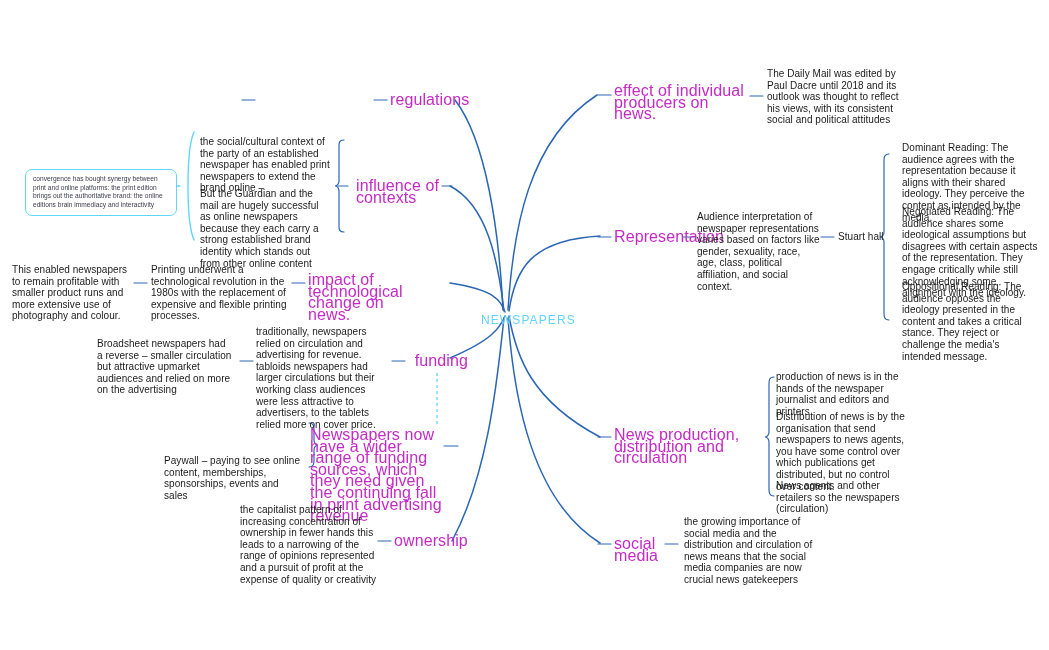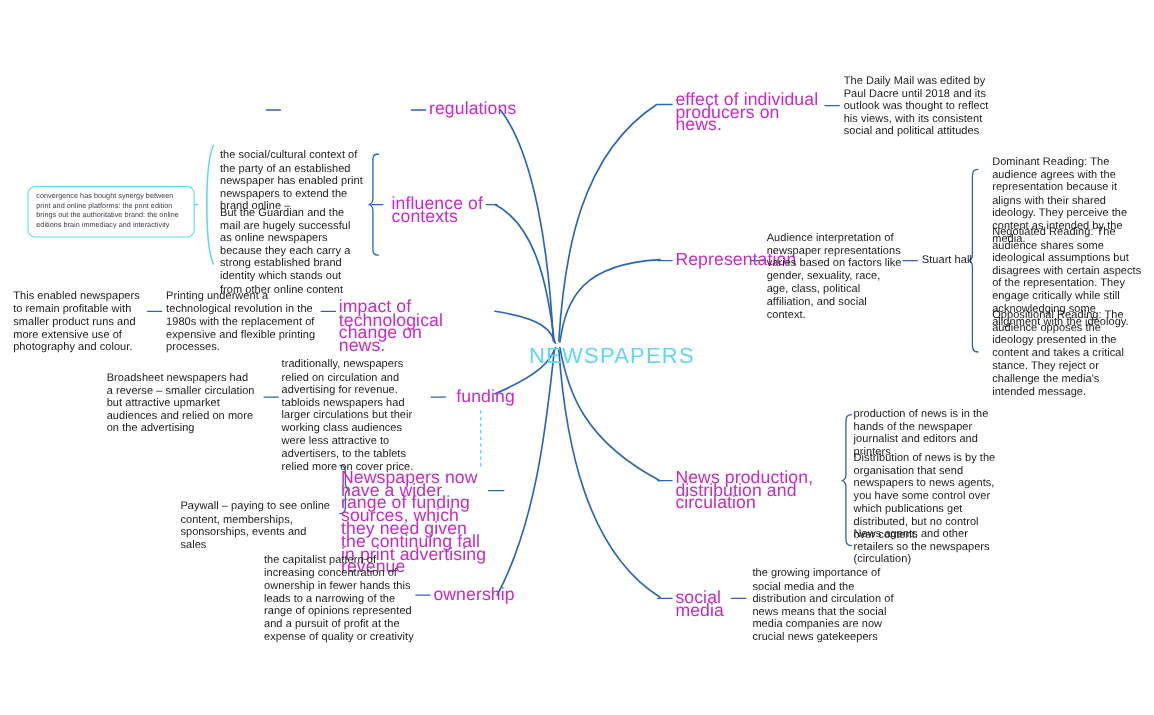"NEWSPAPERS" .center-title { font-size: 20px -> 12px }
